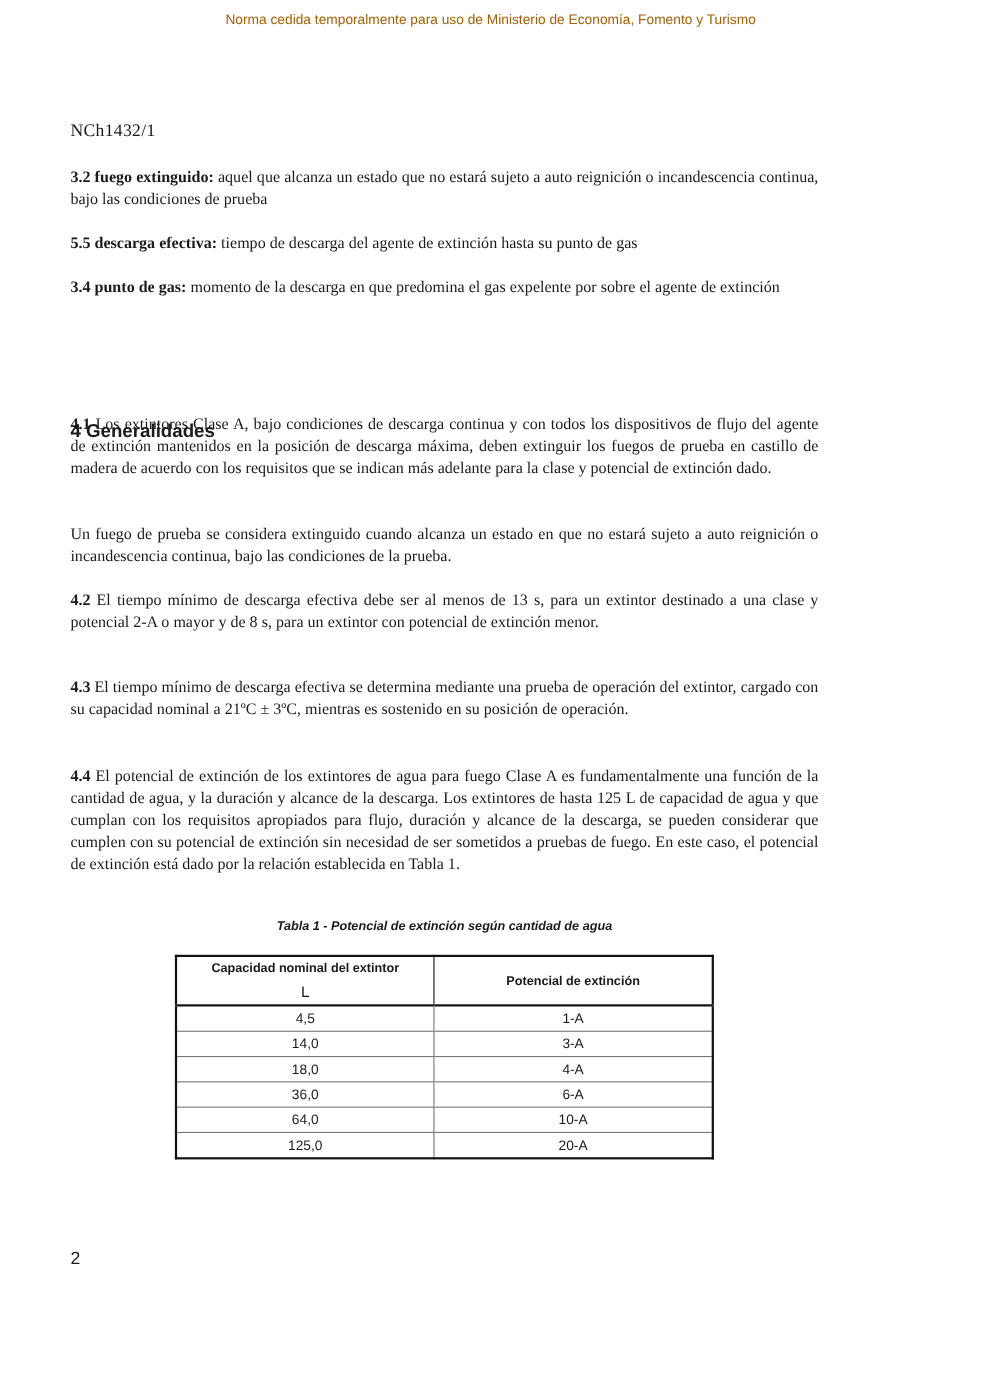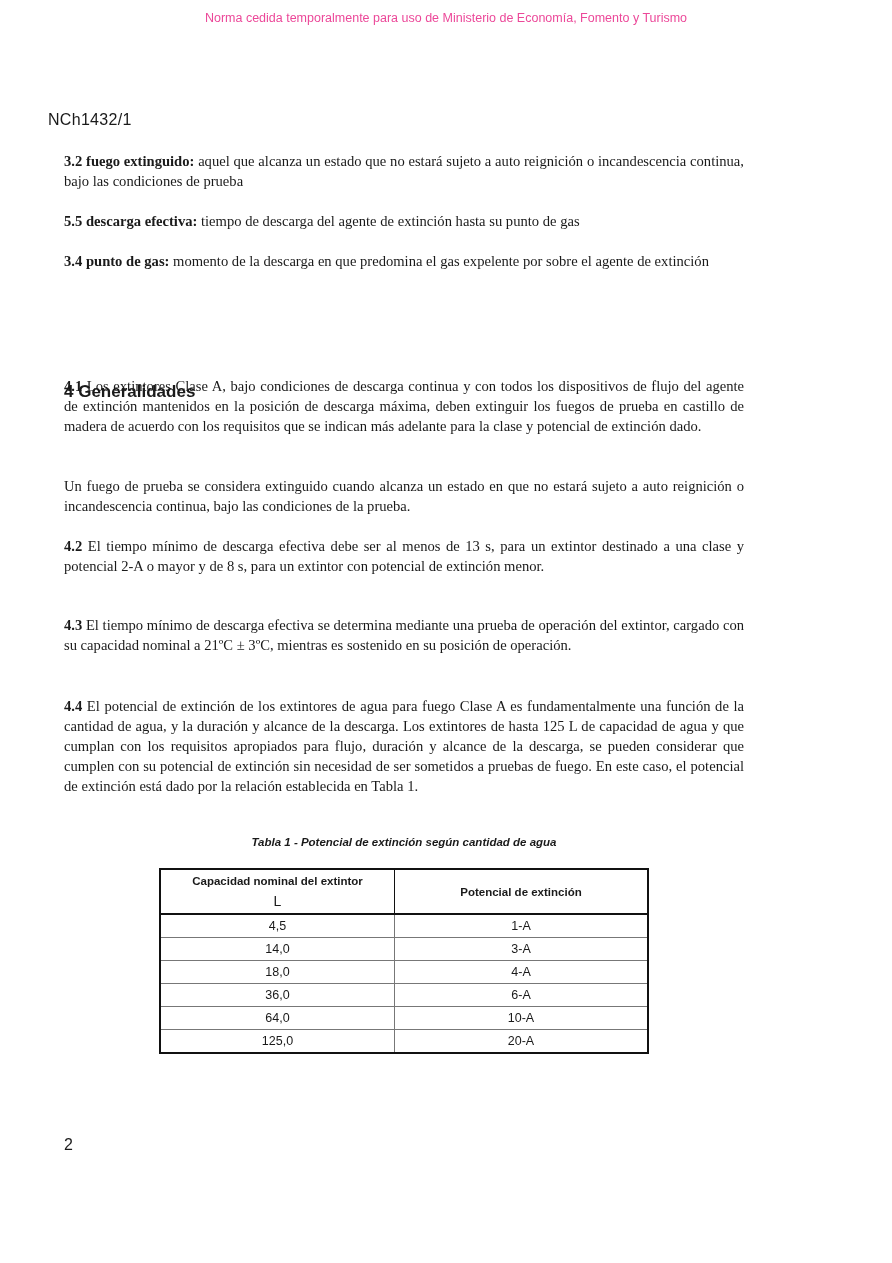"Norma cedida temporalmente para uso" .watermark { color: #ec4899 -> #a16207 }
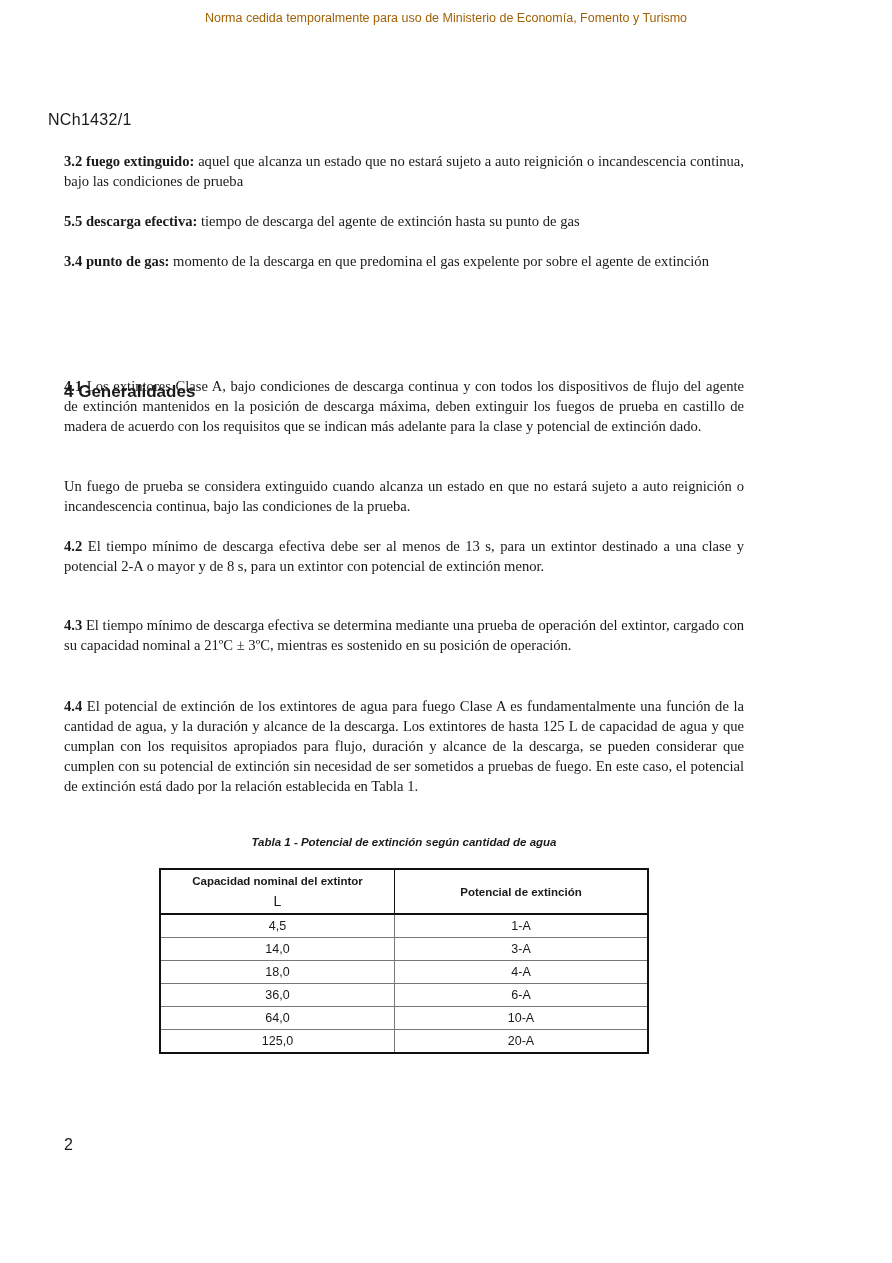"NCh1432/1" .doc-code { font-family: none -> Liberation Serif, serif; left: 48px -> 64px }
